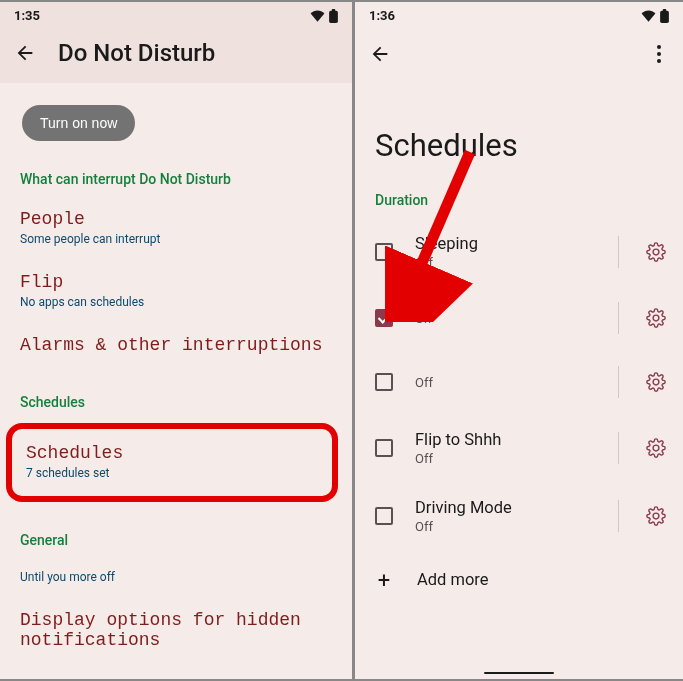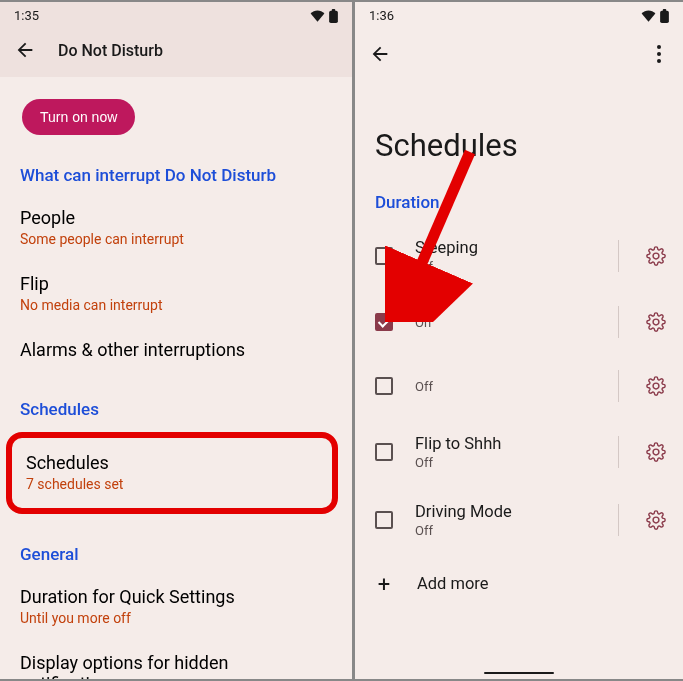"1:35" .statusbar { font-weight: 400 -> 700 }
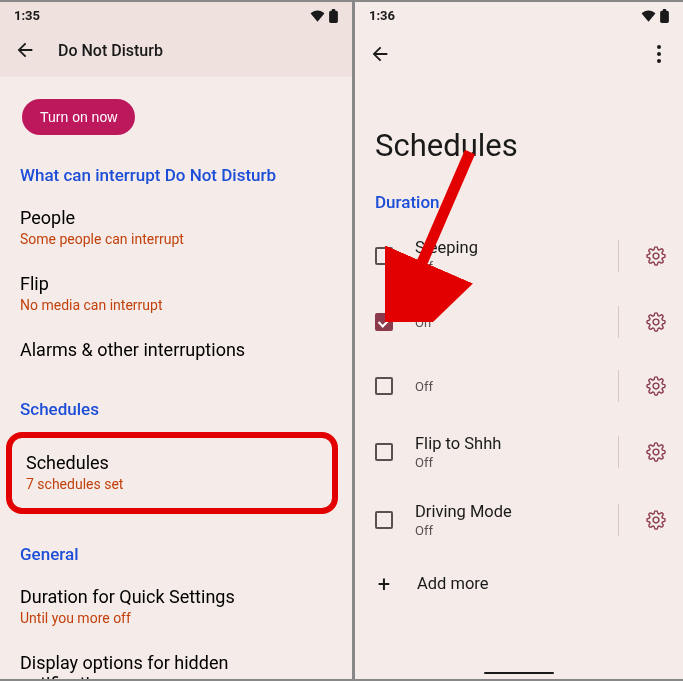"Do Not Disturb" .titlebar-text { font-size: 16px -> 24px }
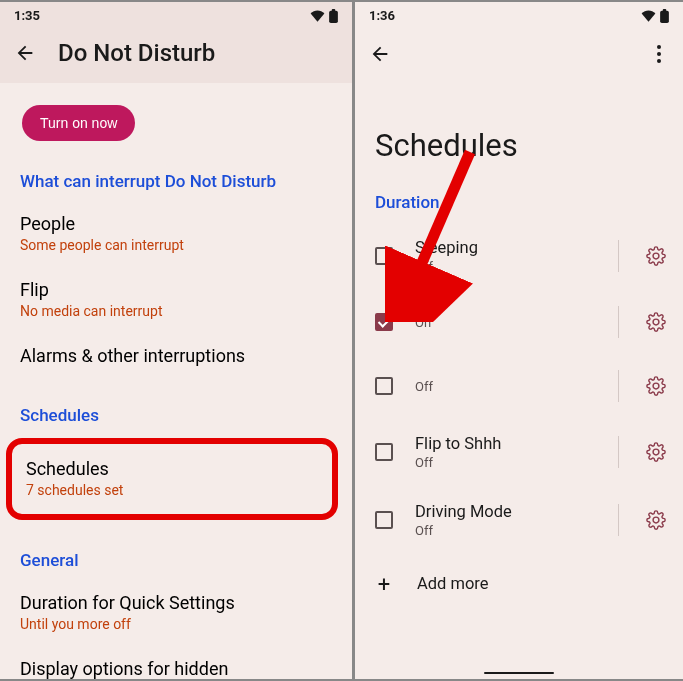"Turn on now" .pill-btn { background: #be185d -> #737373 }
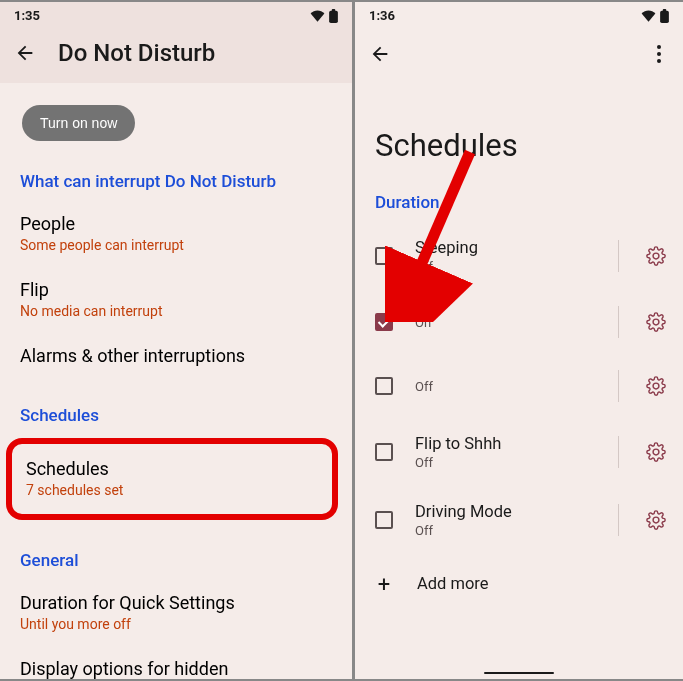"What can interrupt Do Not" .section-header { color: #1d4ed8 -> #15803d; font-size: 17px -> 14px }
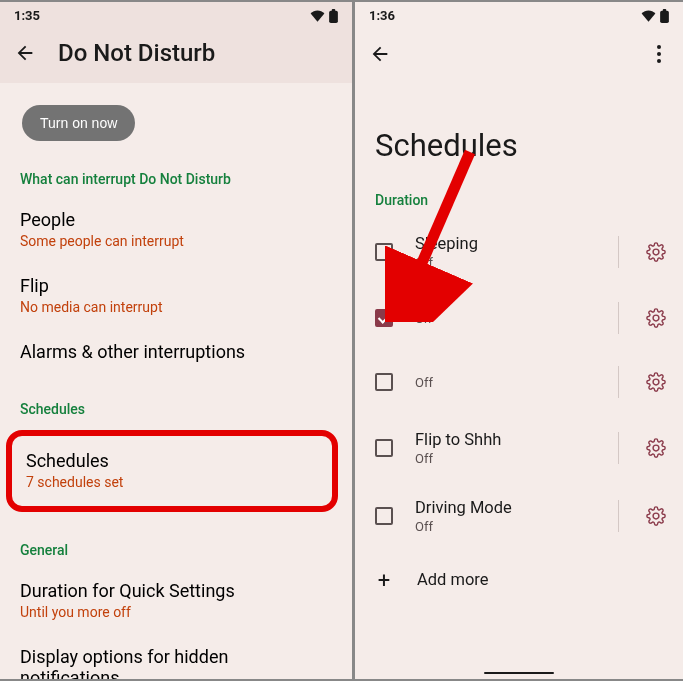"People" .row-title { color: #000000 -> #7f1d1d; font-family: none -> Liberation Mono, monospace }
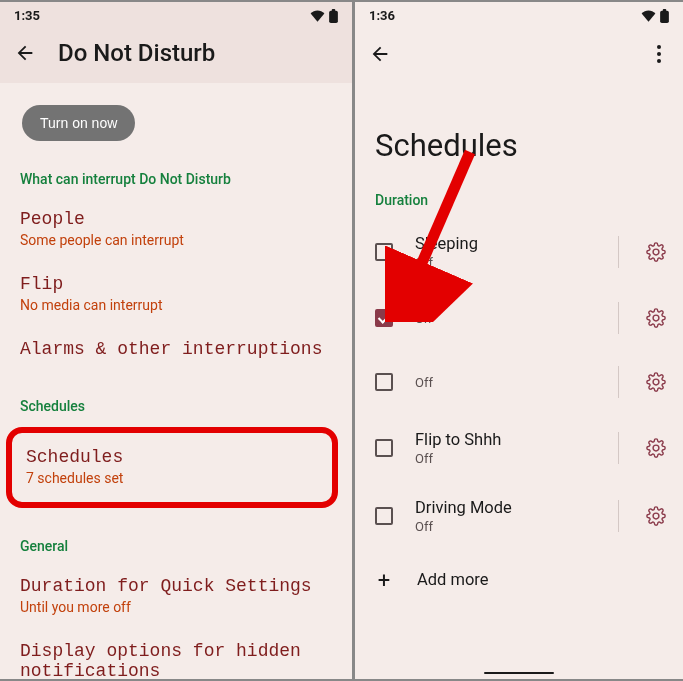"Some people can interrupt" .row-sub { color: #c2410c -> #0c4a6e; font-size: 14px -> 12px }
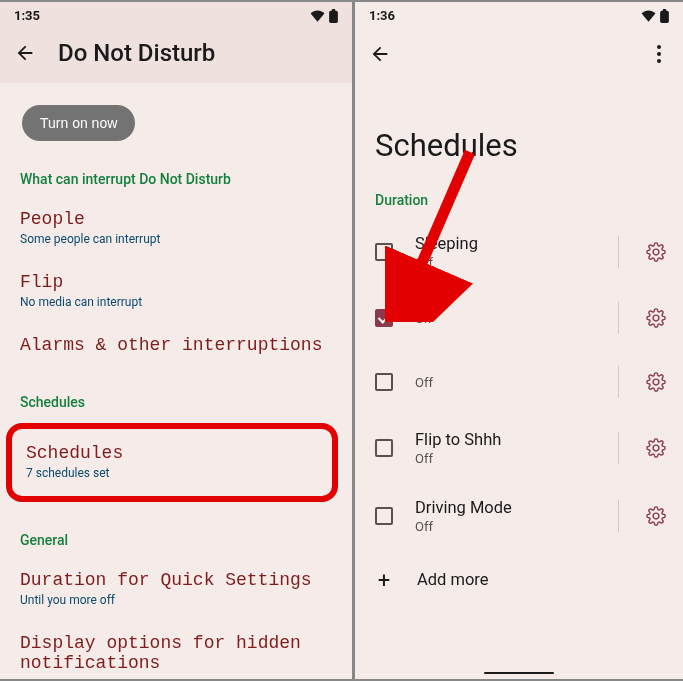"No media can interrupt" div.row-sub { text: media can interrupt -> apps can schedules }
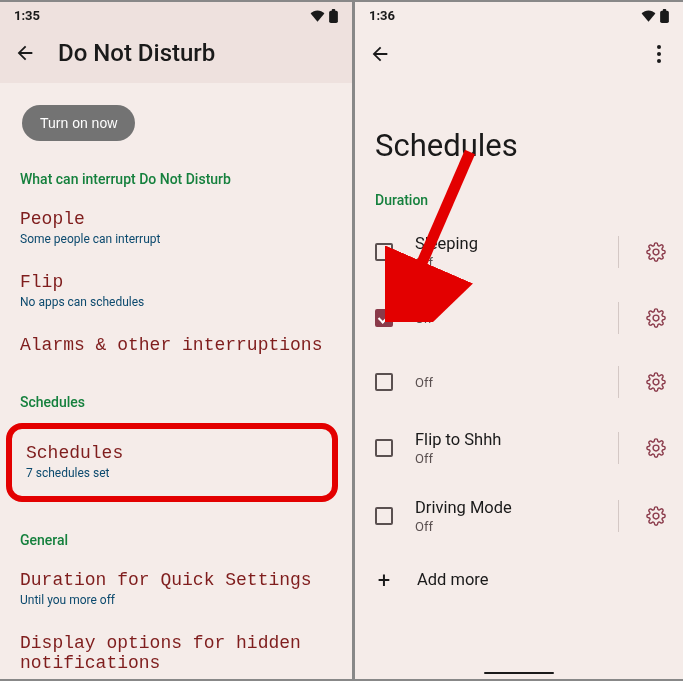"Duration for Quick Settings" div.row-title { html: <div>Duration for Quick Settings</div> -> none }
